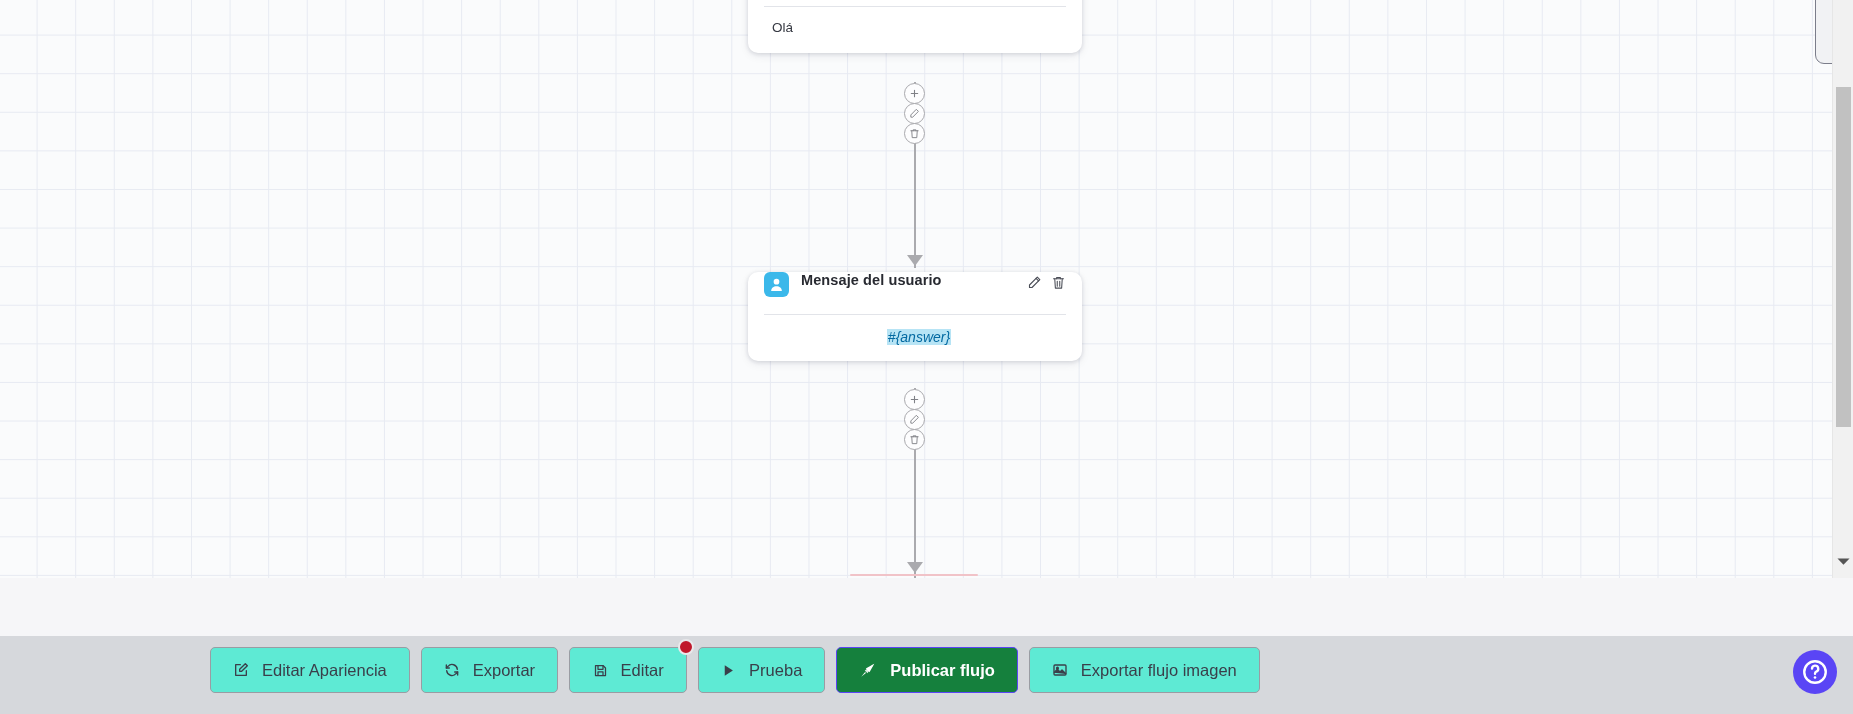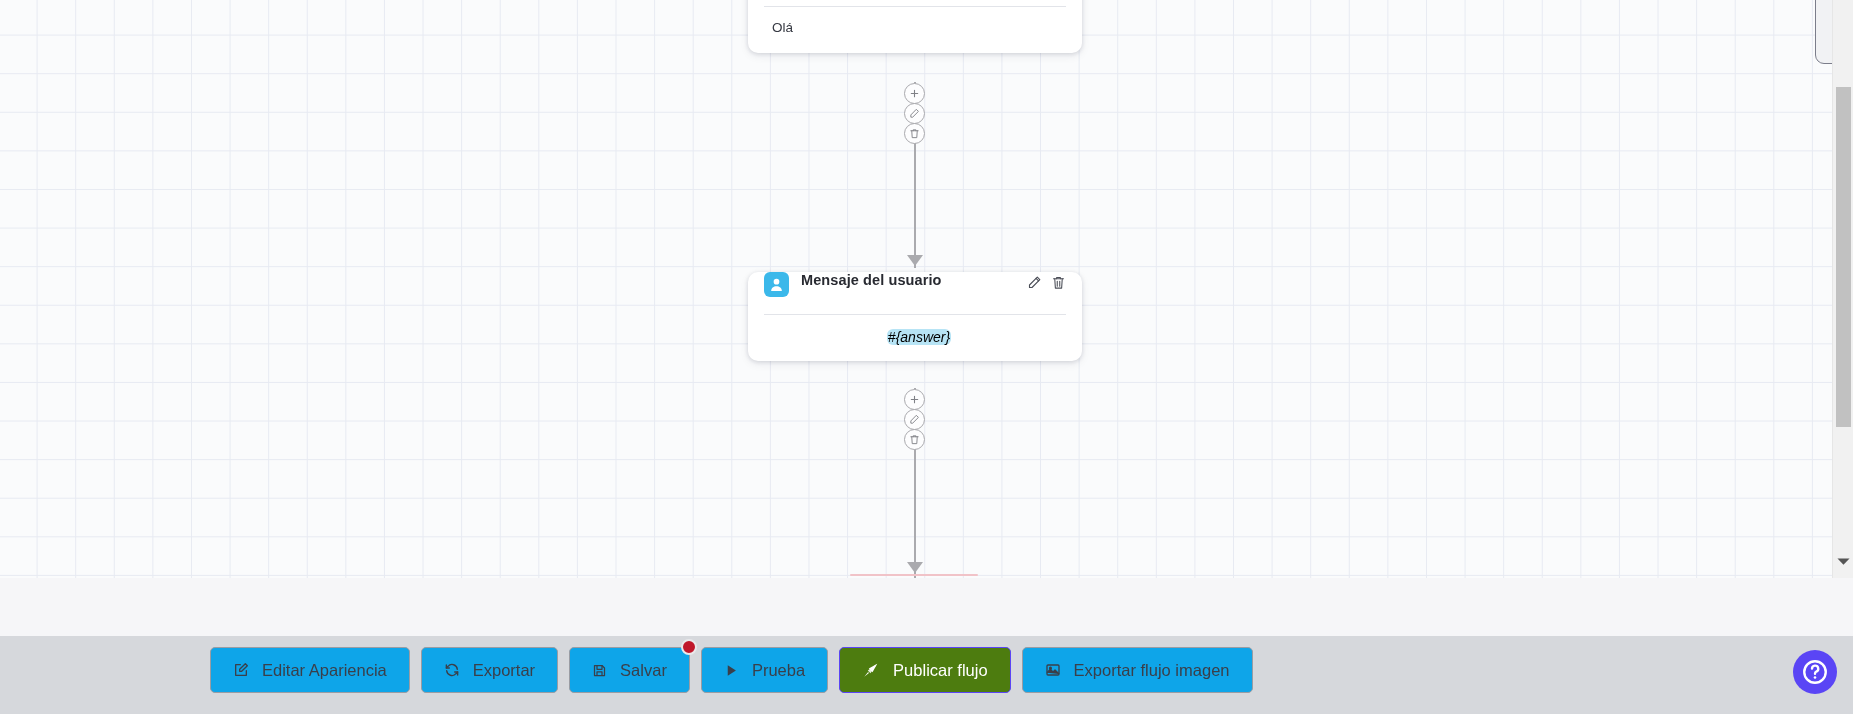"#{answer}" .var-chip { border-radius: 6px -> none; color: #000000 -> #0369a1 }
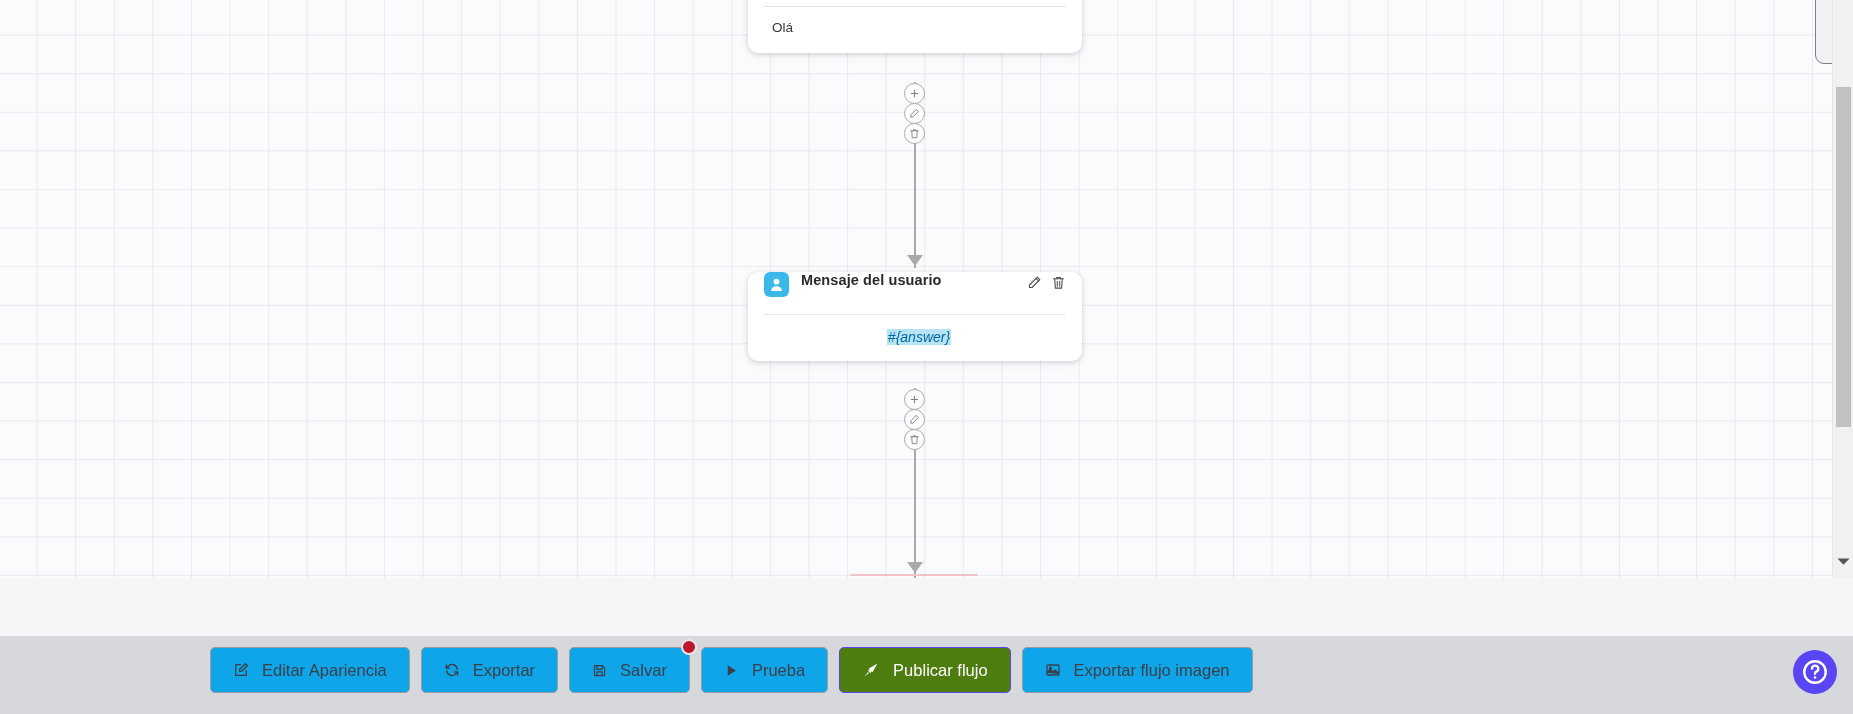"Editar Apariencia" .tb-btn { background: #0ea5e9 -> #5eead4 }
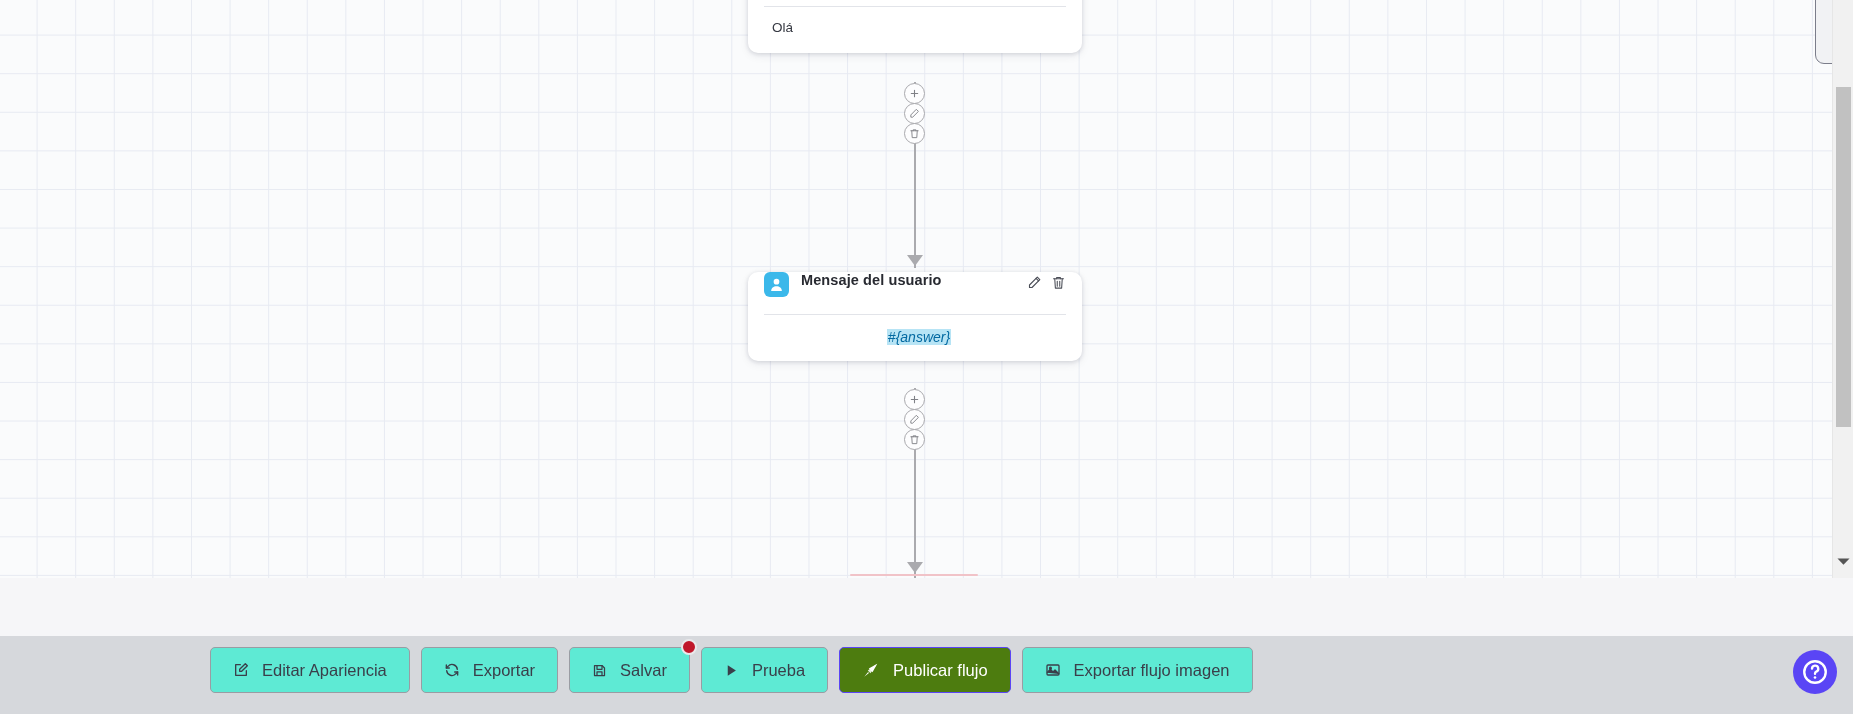"Salvar" span { text: Salvar -> Editar }
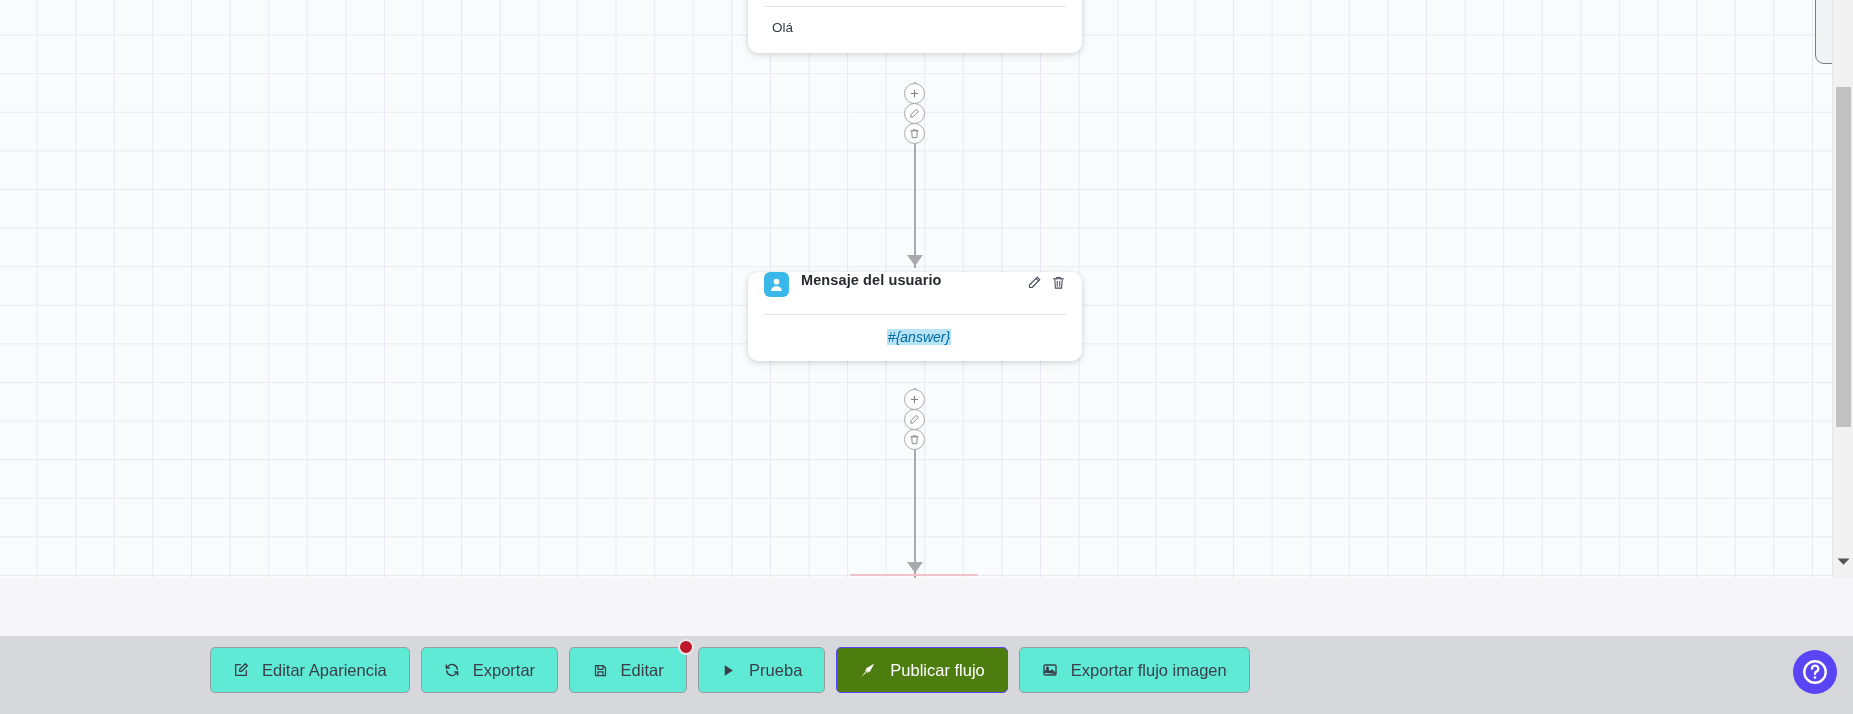"Publicar flujo" .tb-btn.primary { background: #4d7c0f -> #15803d; font-weight: normal -> bold }
